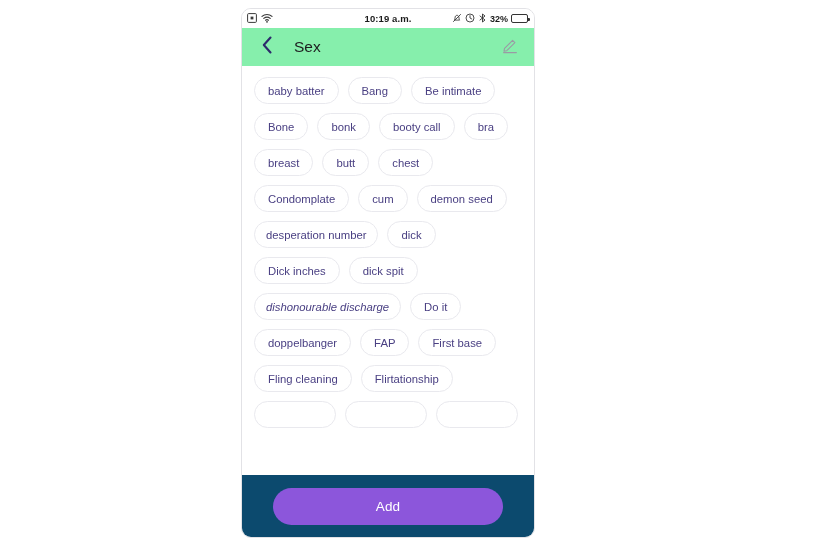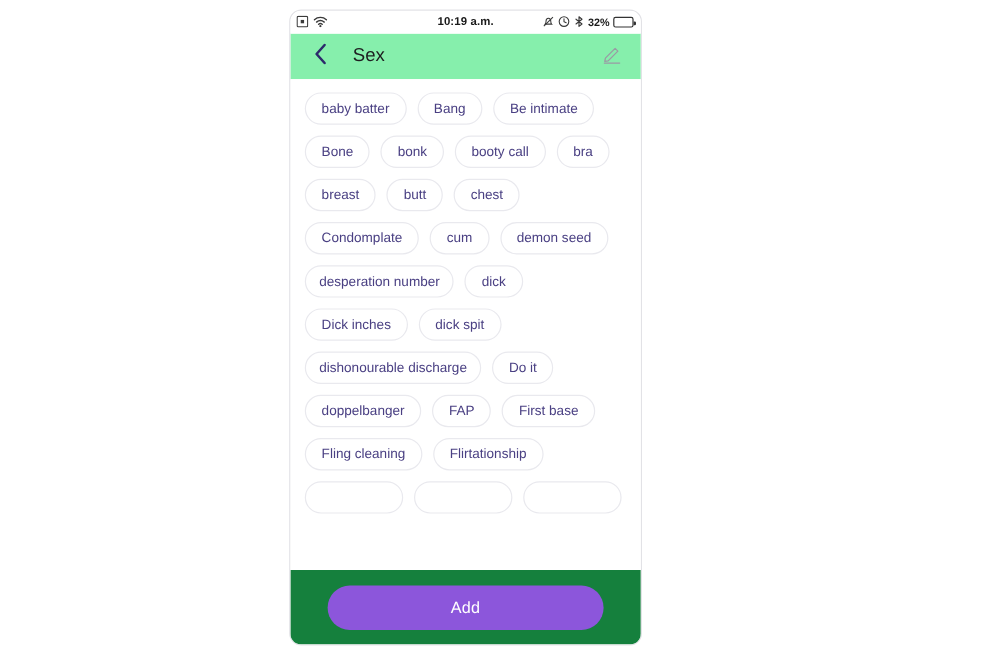"dishonourable discharge" div.chip { font-style: none -> italic }
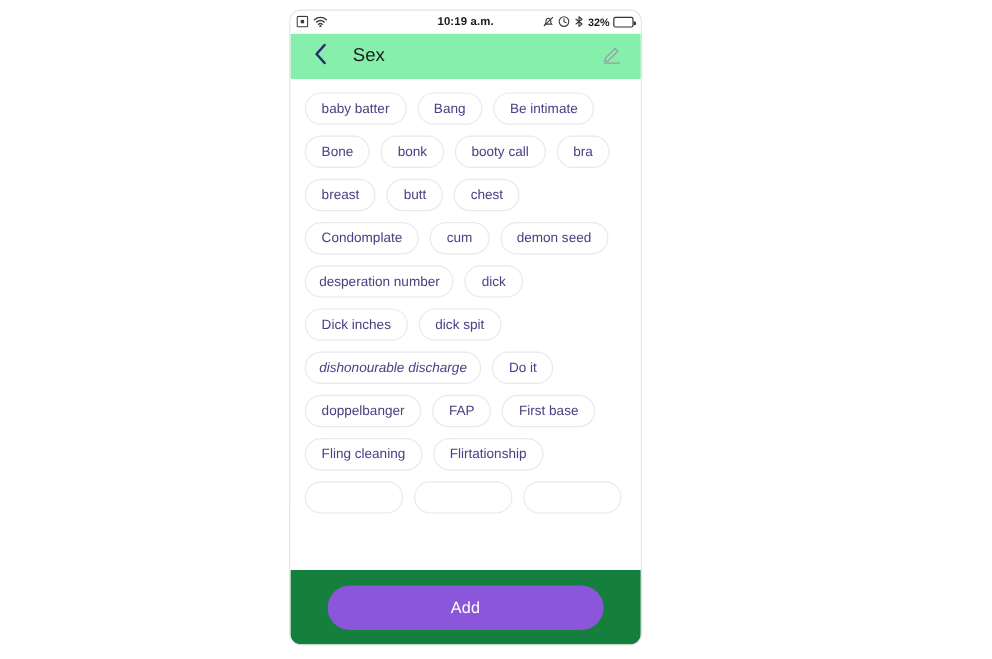"Add" div { background: #15803d -> #0c4a6e }
